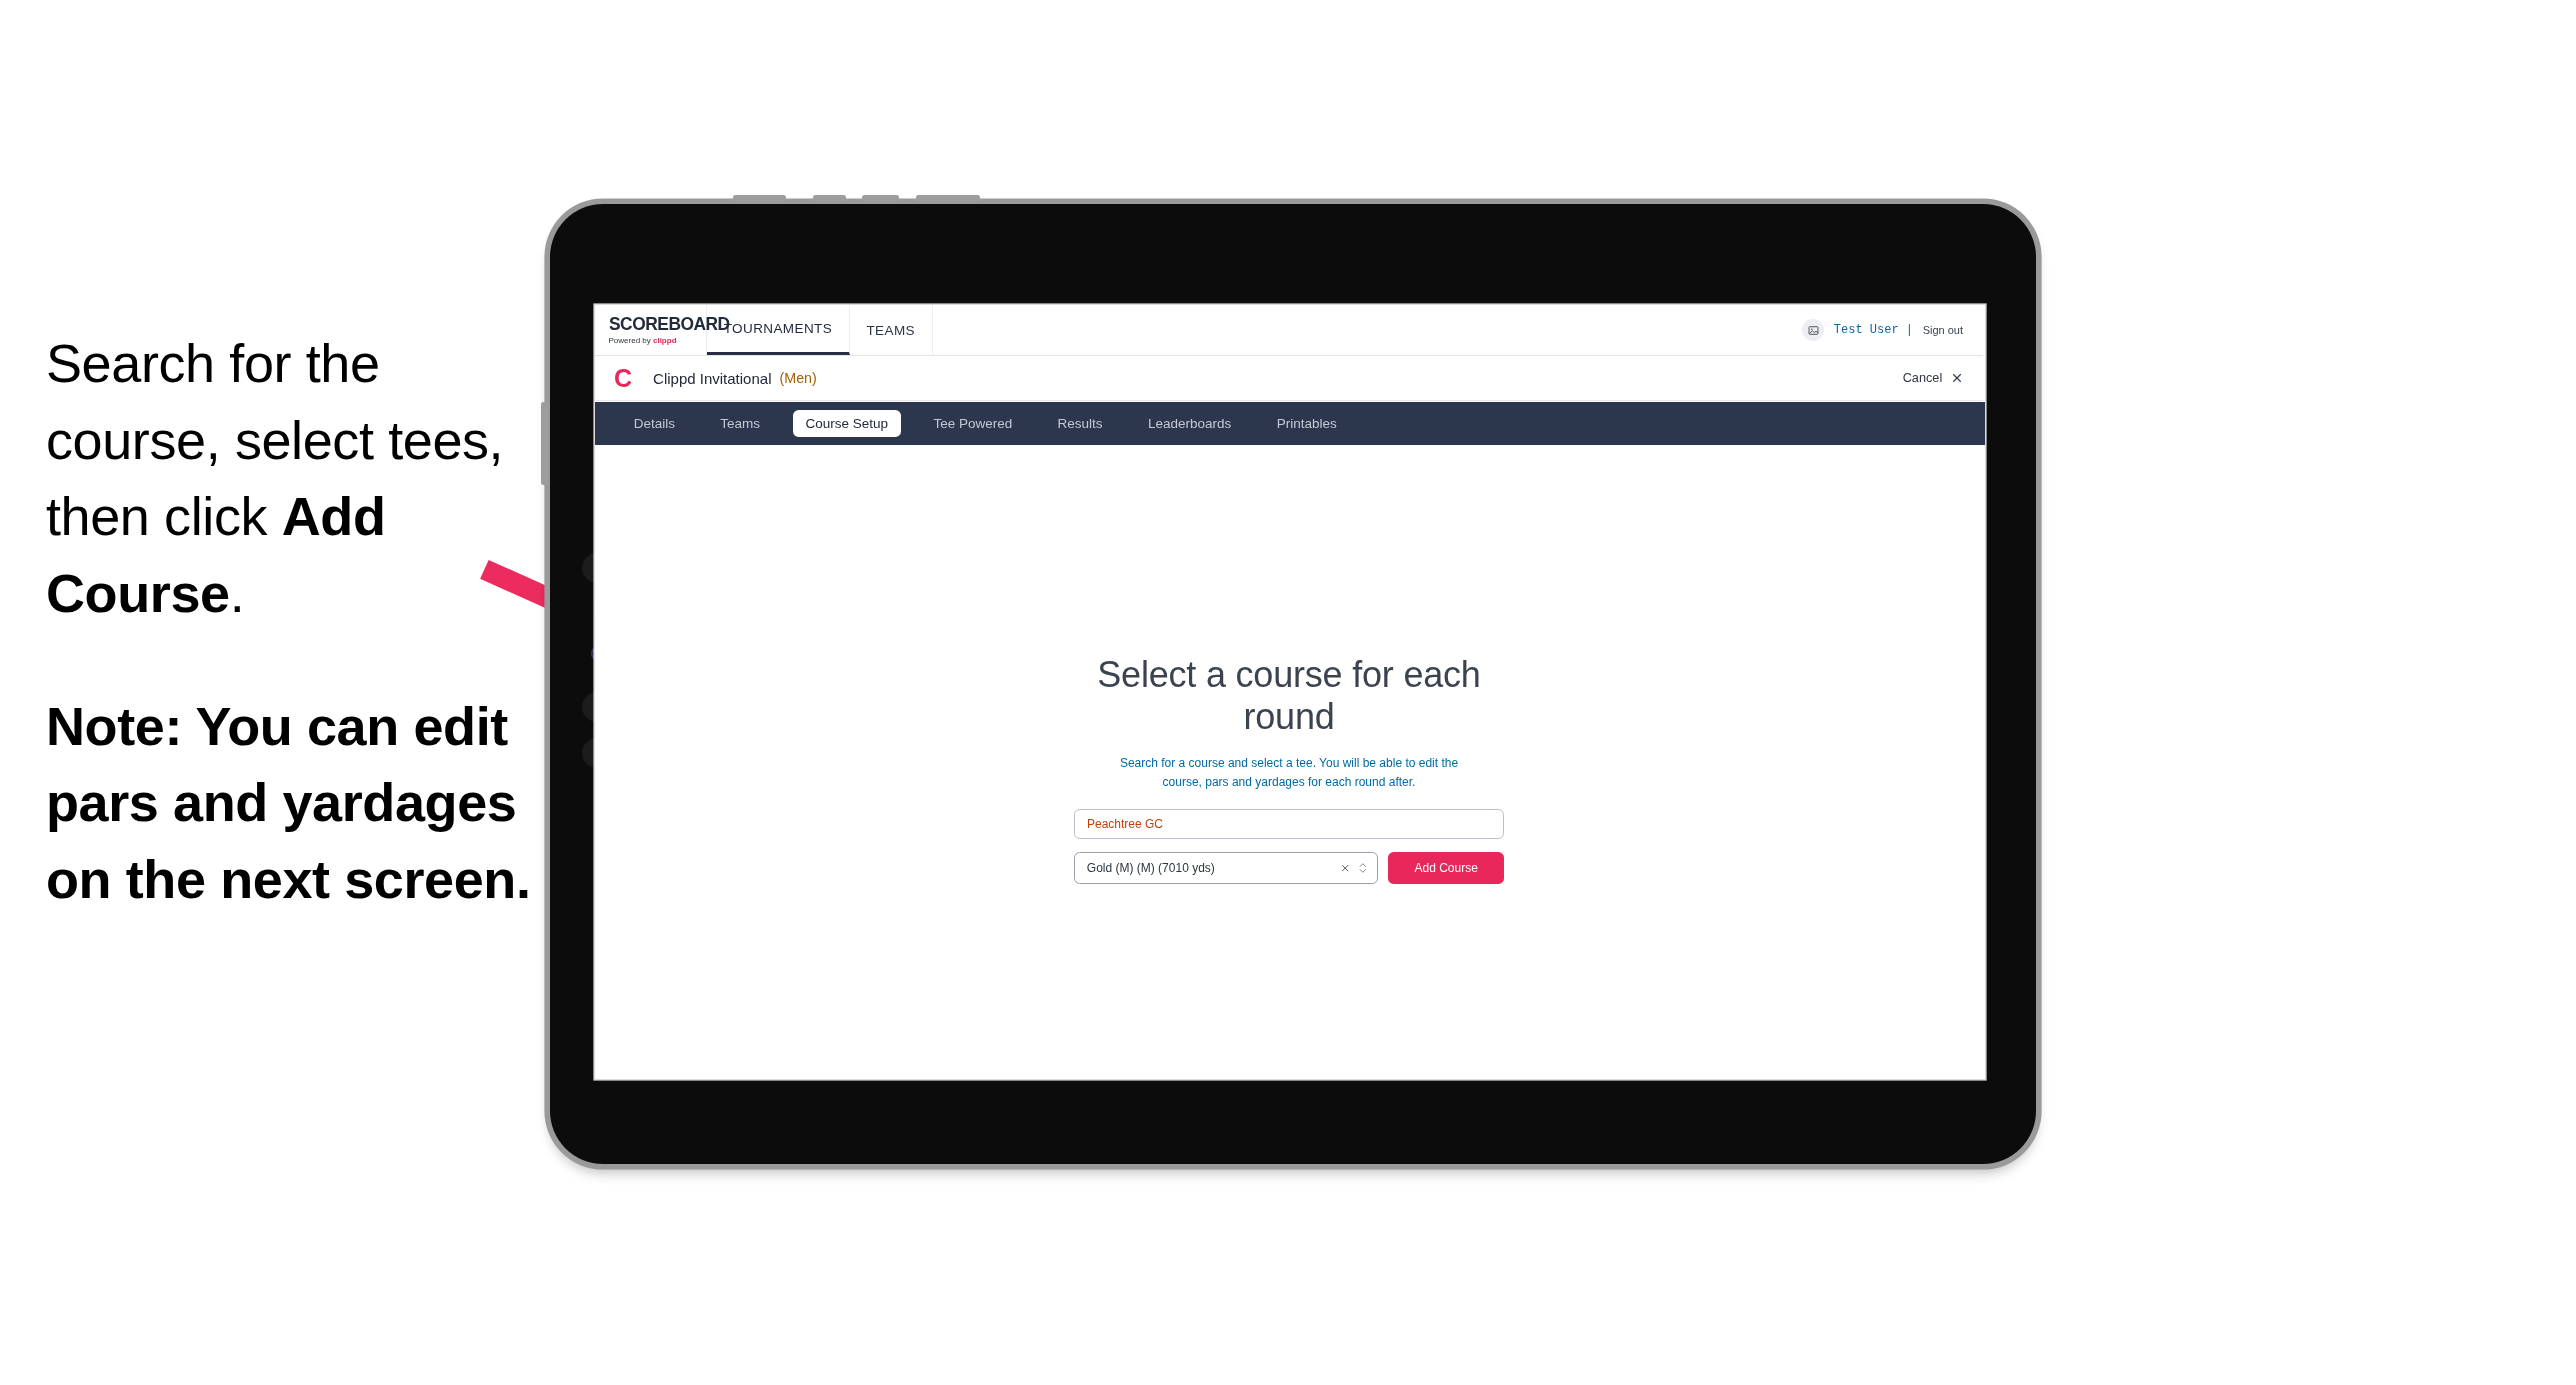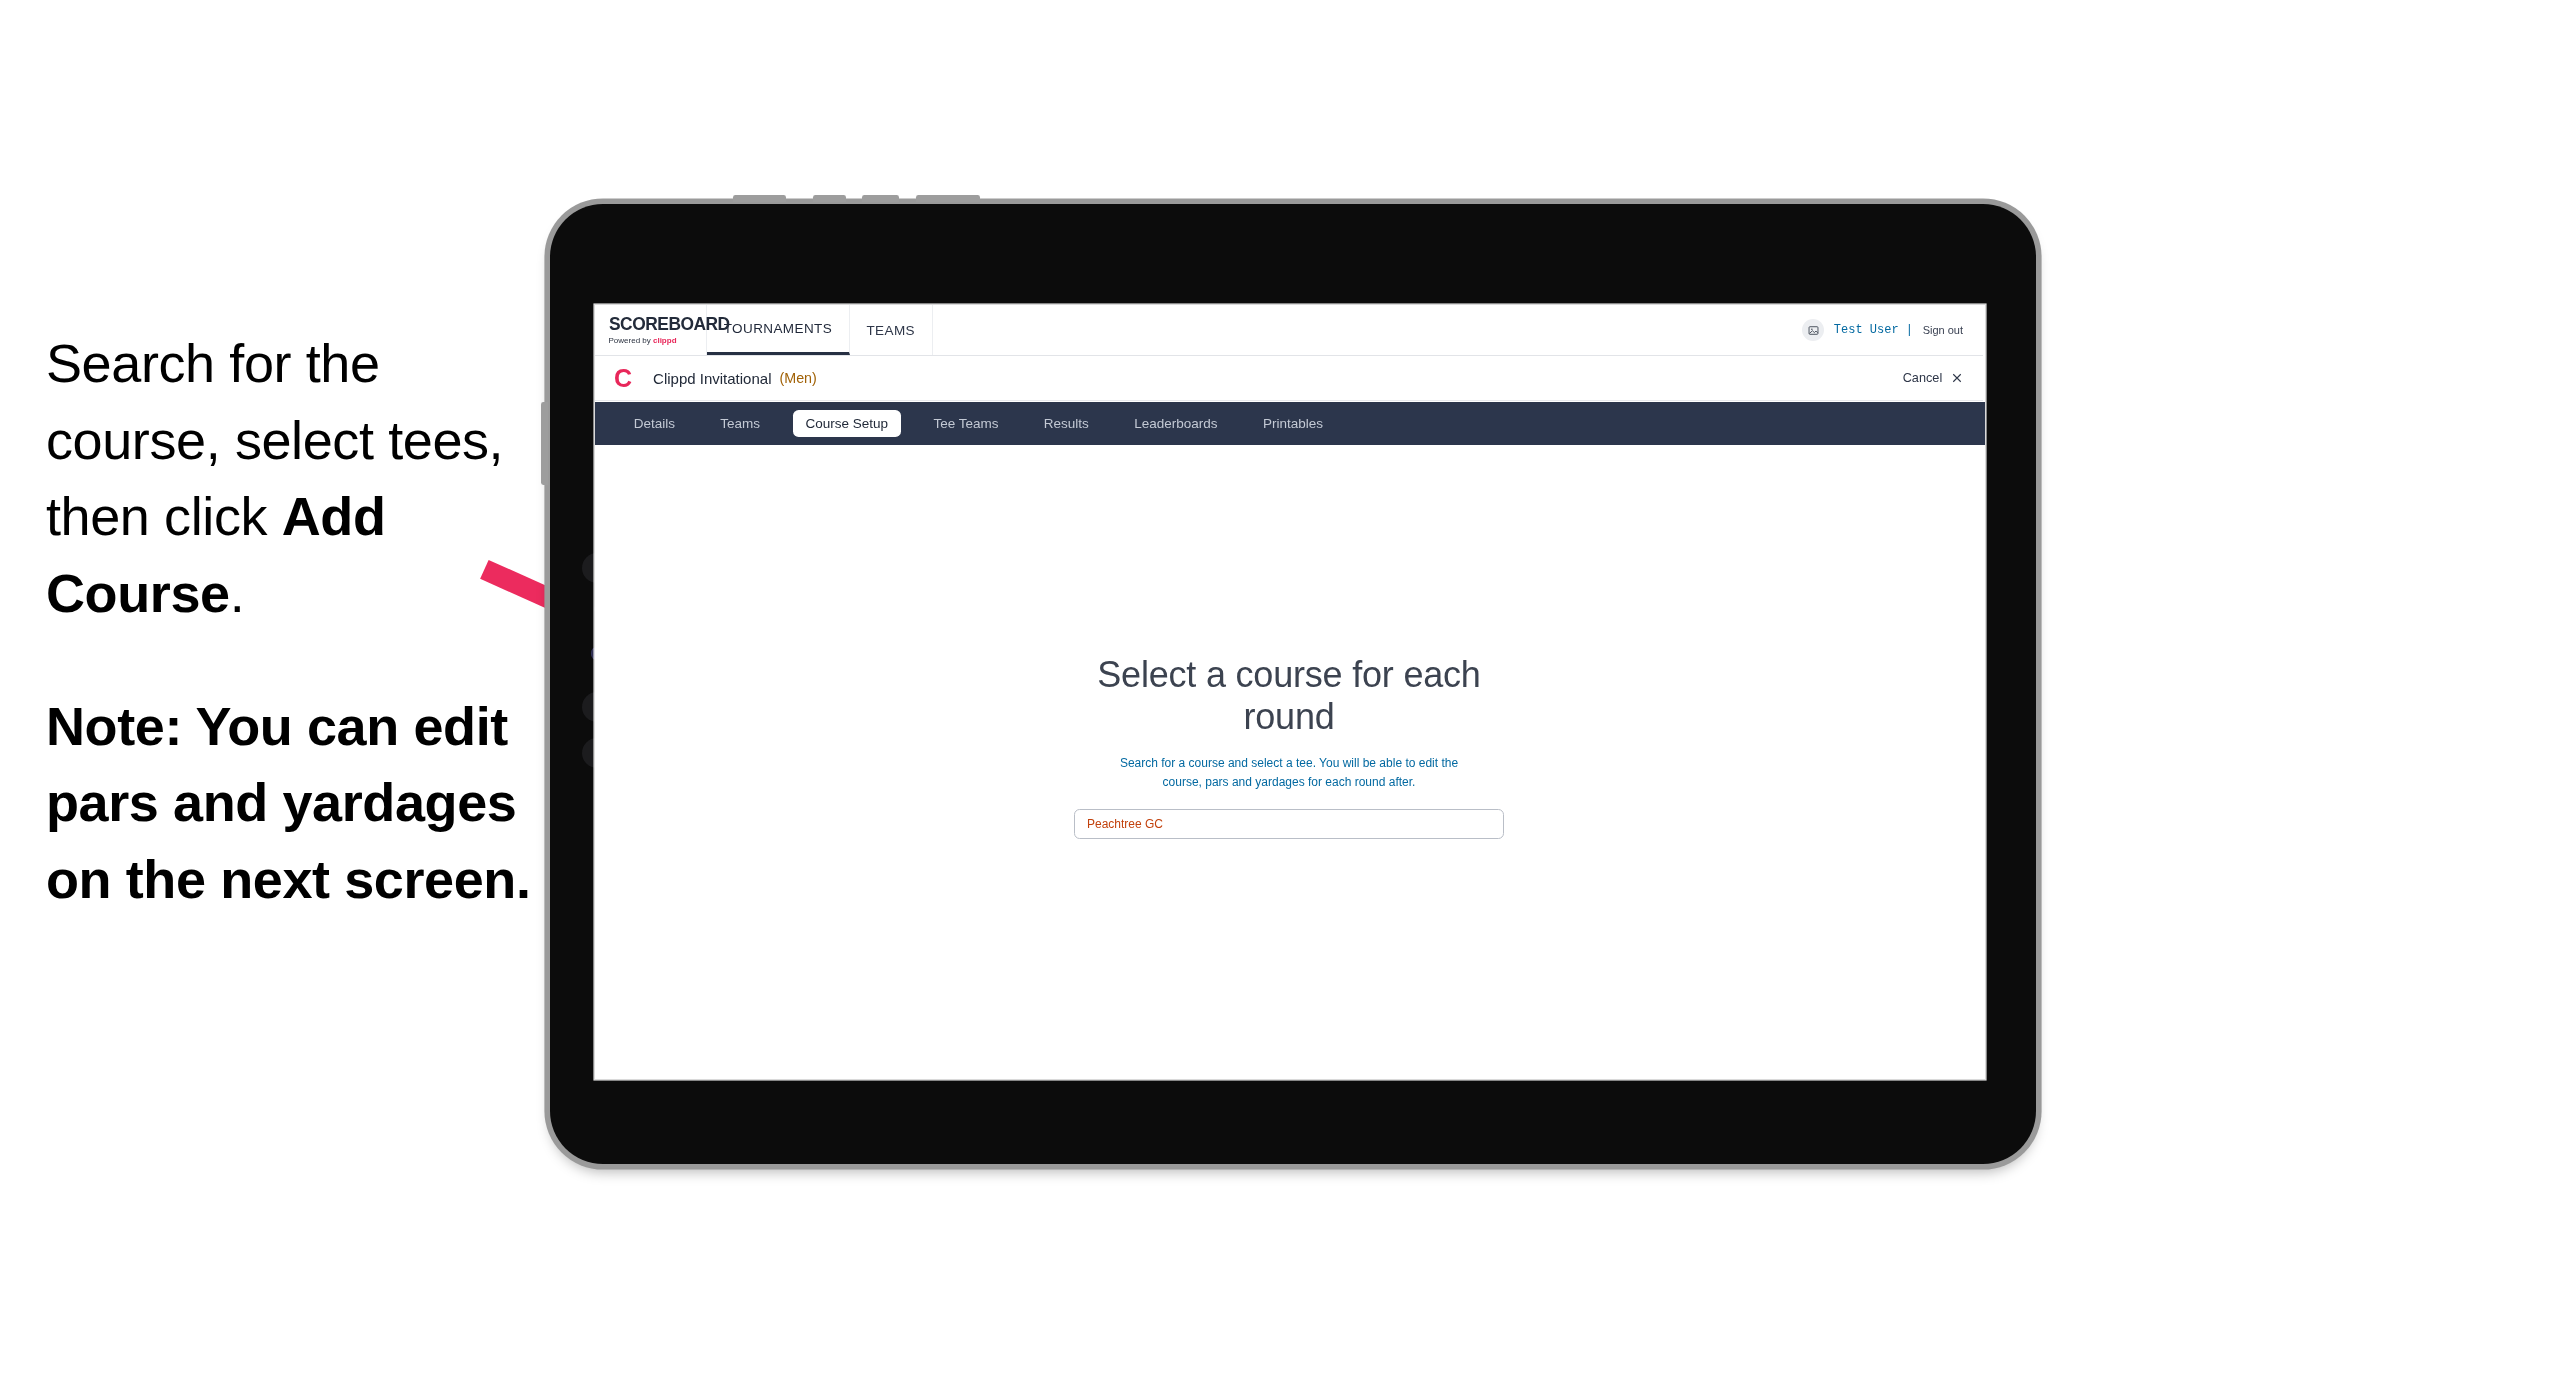"Tee Teams" div.section-tab { text: Teams -> Powered }
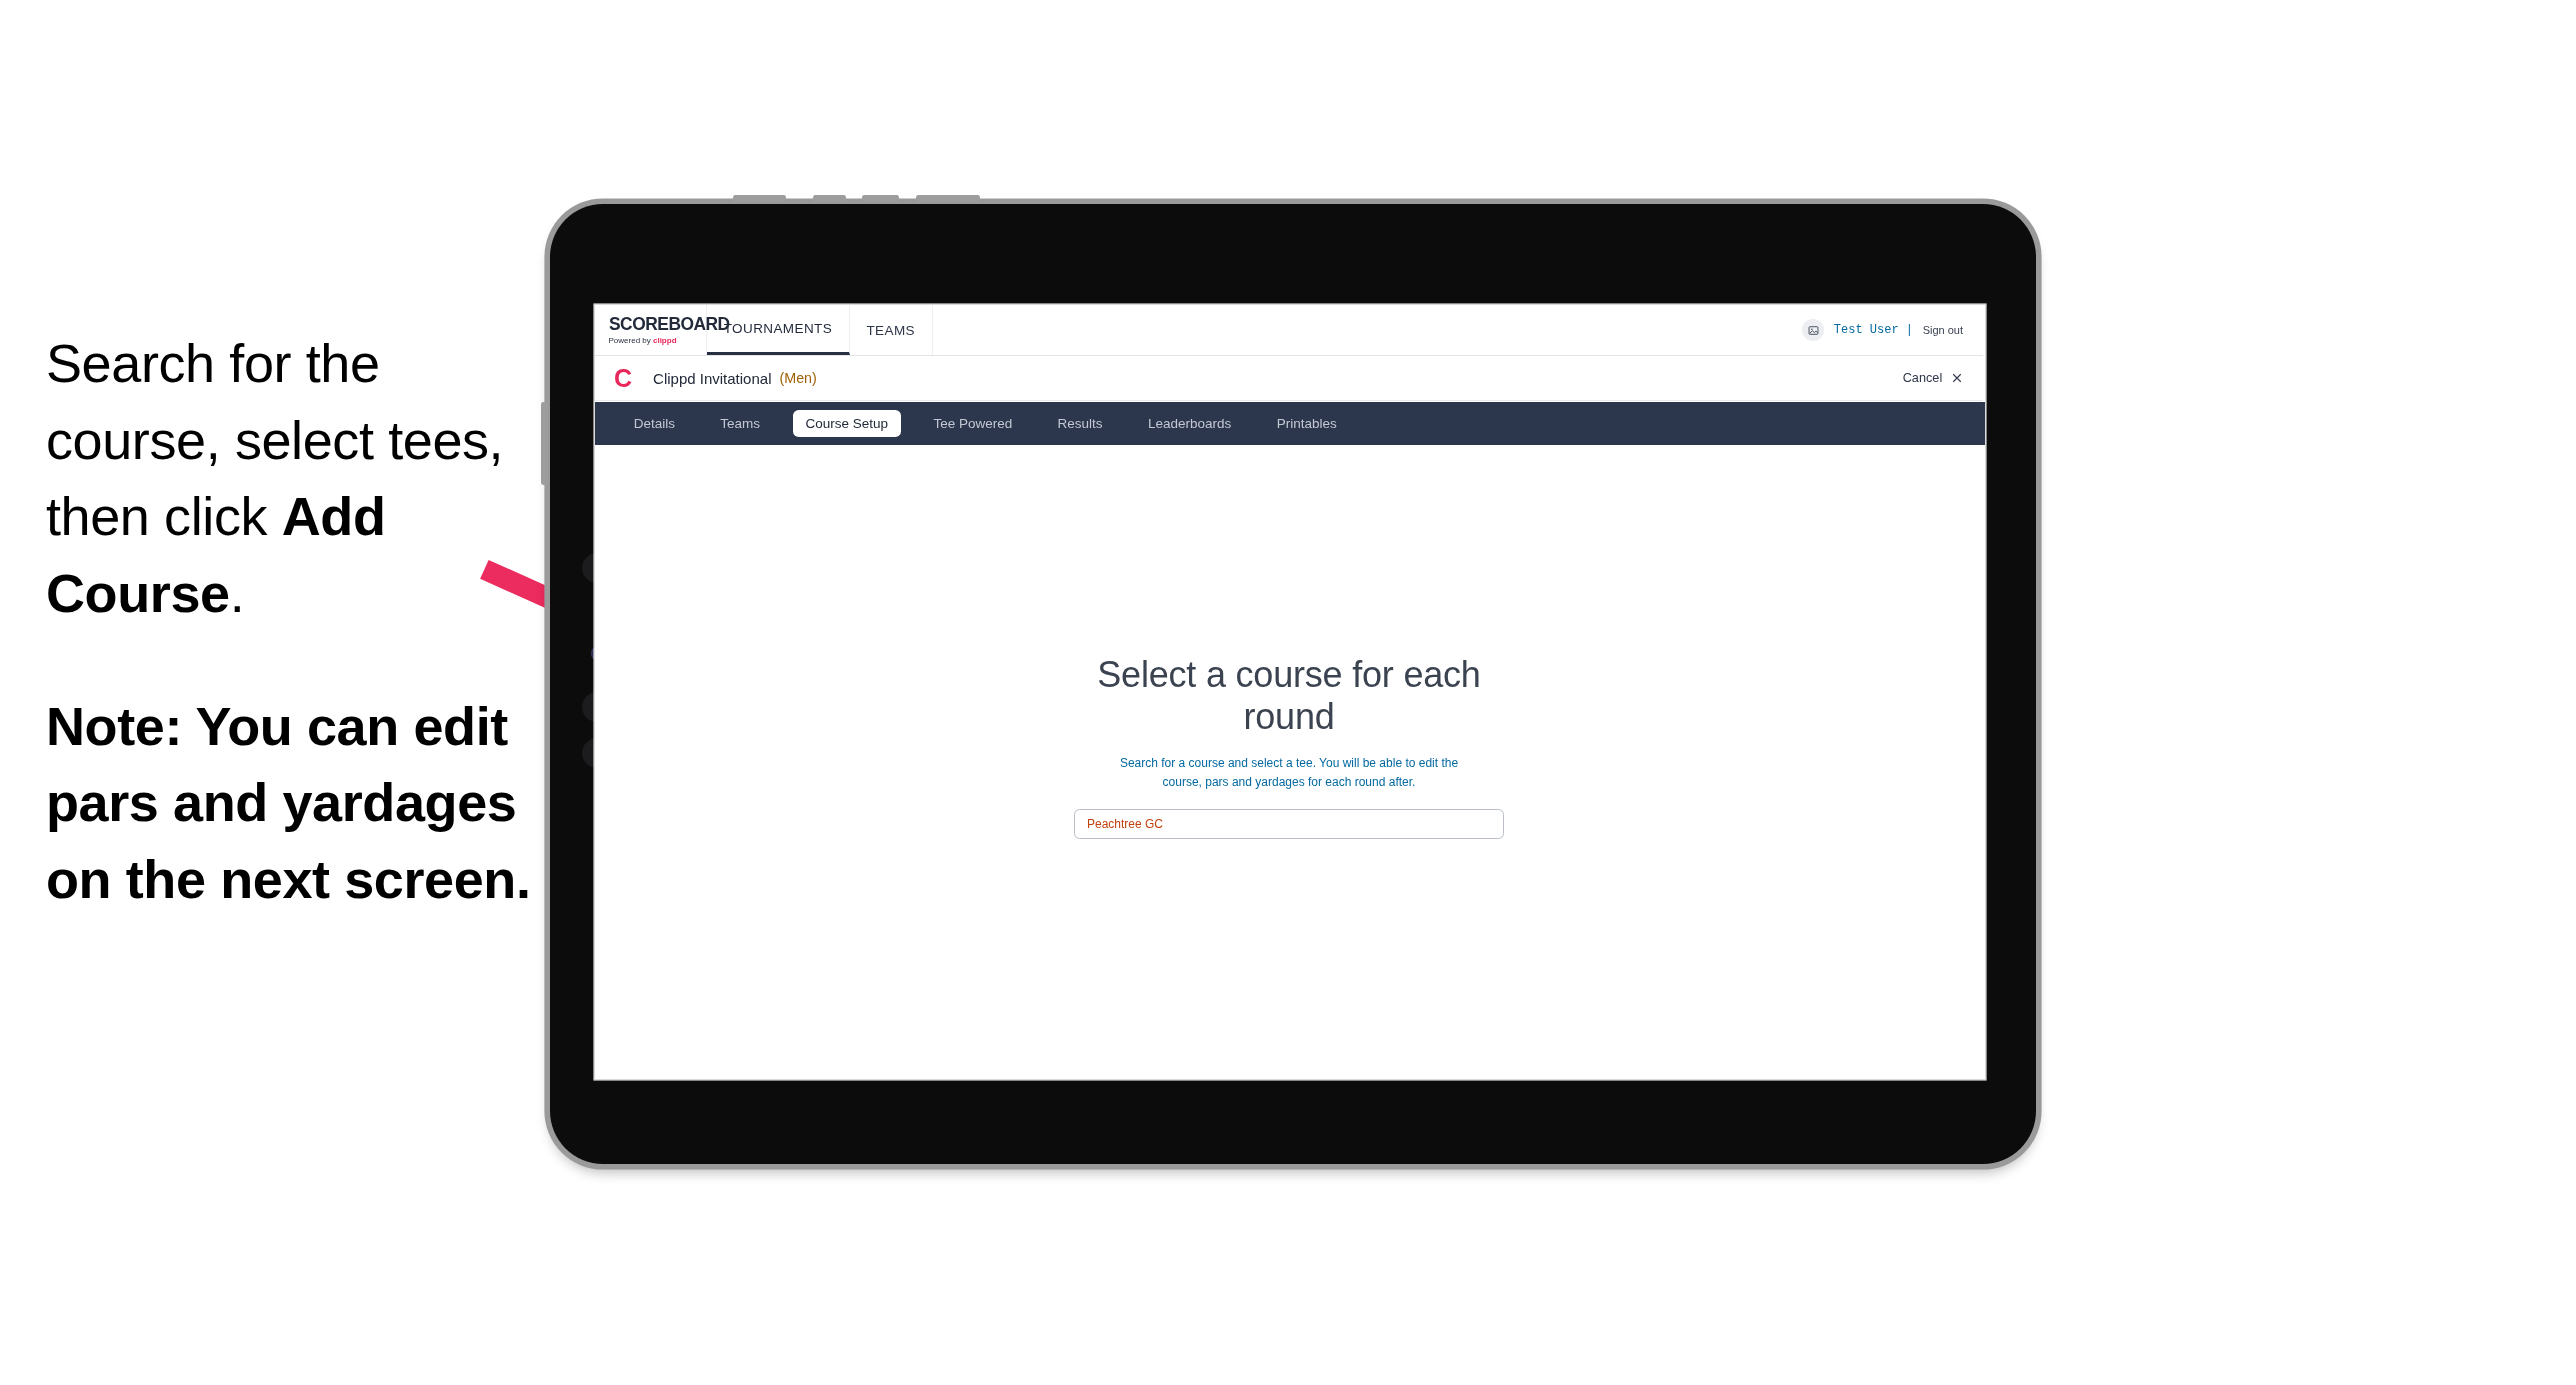"Gold (M) (M) (7010 yds)" div { html: none -> <div> <div> <span>Gold (M) (M) (7010 yds)</span> <span> <svg> <path></path> </svg> </span> <span> <svg> <path></path> <path></path> </svg> </span> </div> <button>Add Course</button> </div> }
